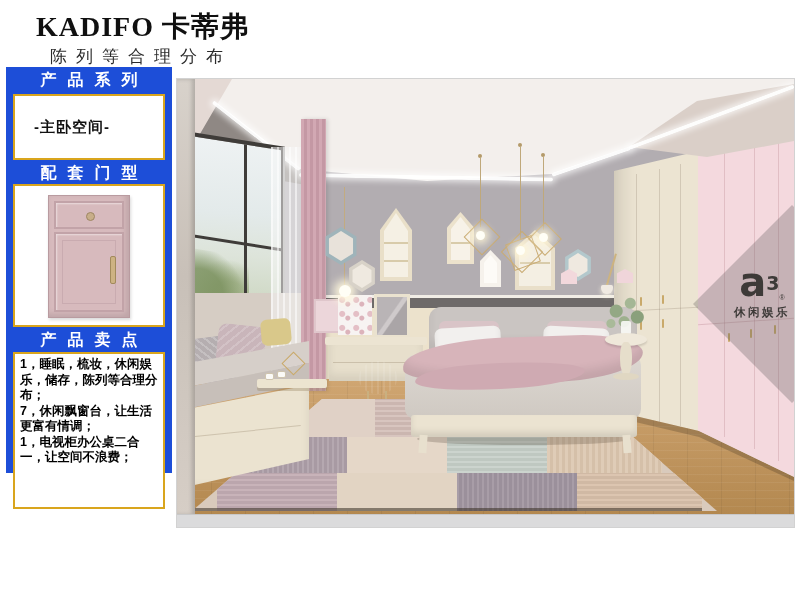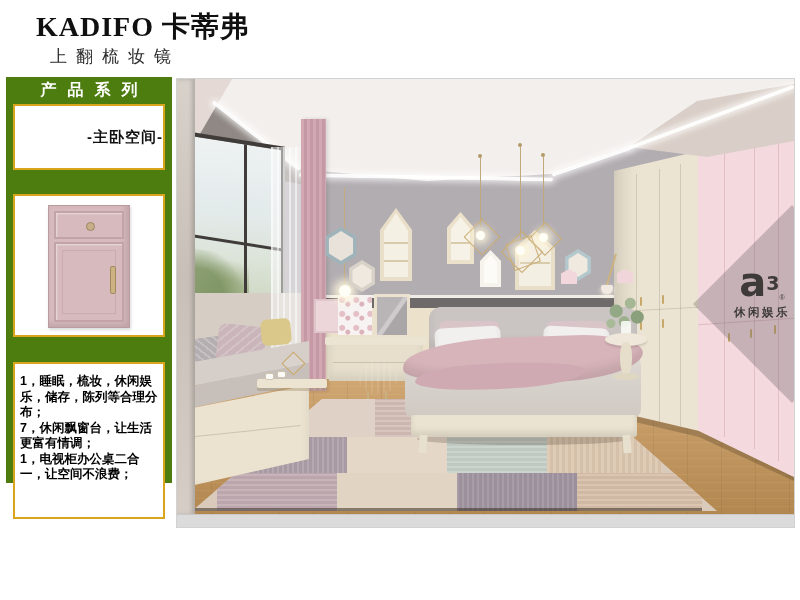"上翻梳妆镜" div.abs { text: 上翻梳妆镜 -> 陈列等合理分布 }
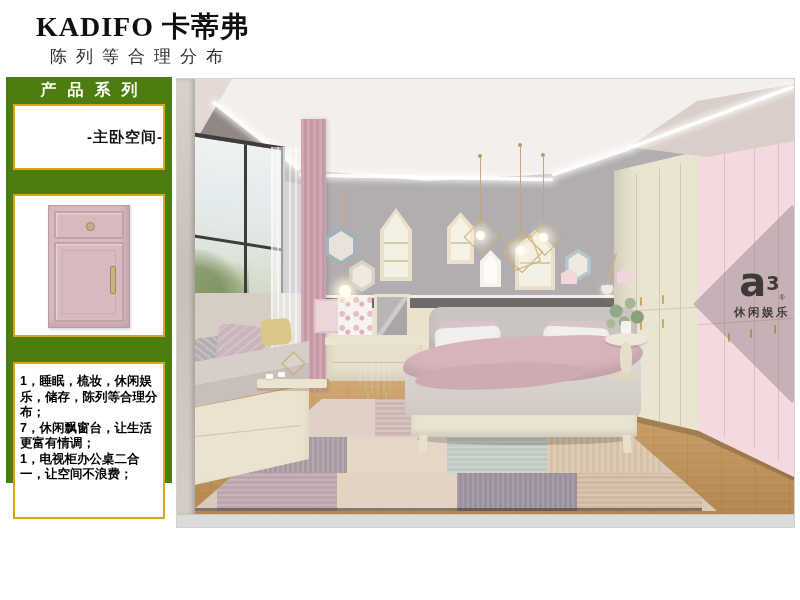"产品系列" .sidebar { background: #4d7c0f -> #1d4ed8; top: 77px -> 67px }
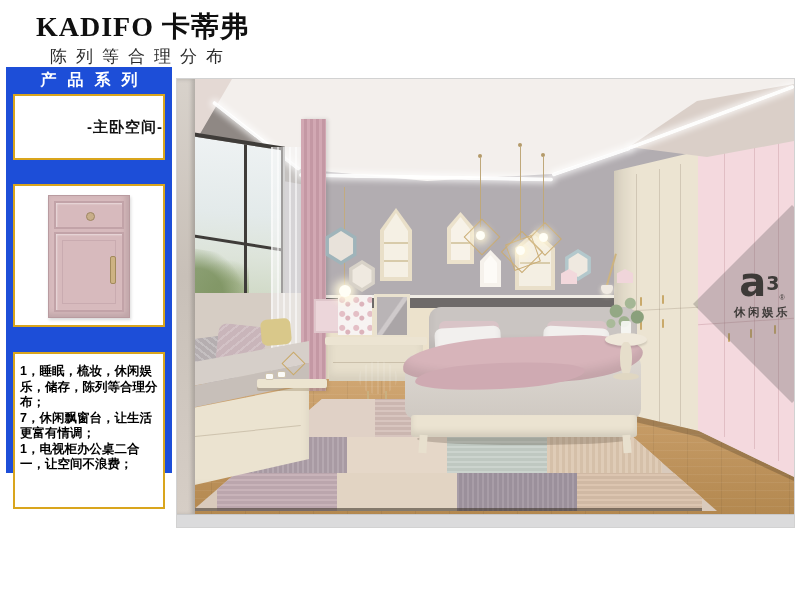"-主卧空间-" .box1 { justify-content: flex-end -> flex-start; padding-left: none -> 19px }
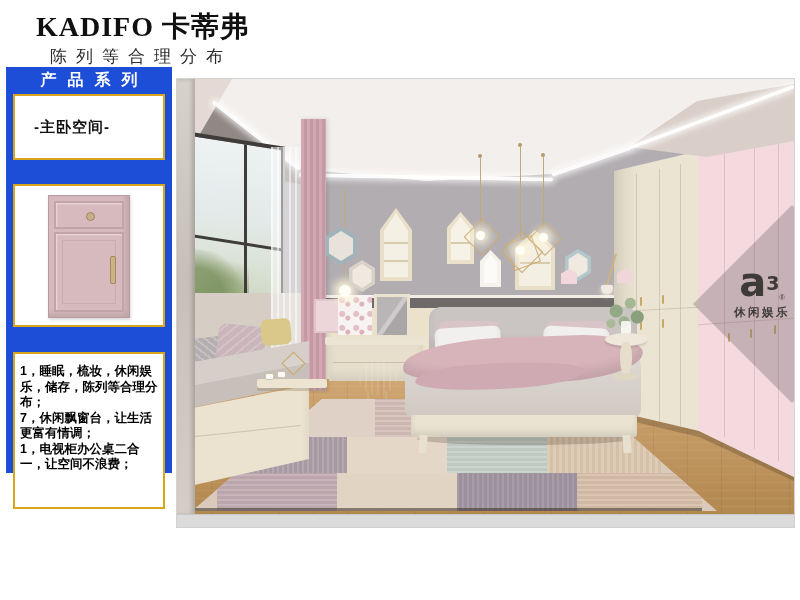"配套门型" div.abs { html: none -> <div>配套门型</div> }
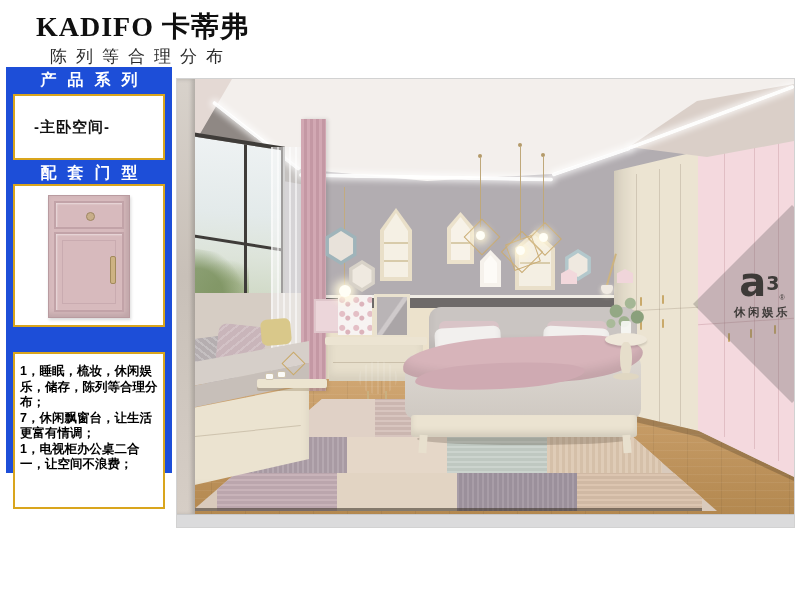"产品卖点" div.abs { html: none -> <div>产品卖点</div> }
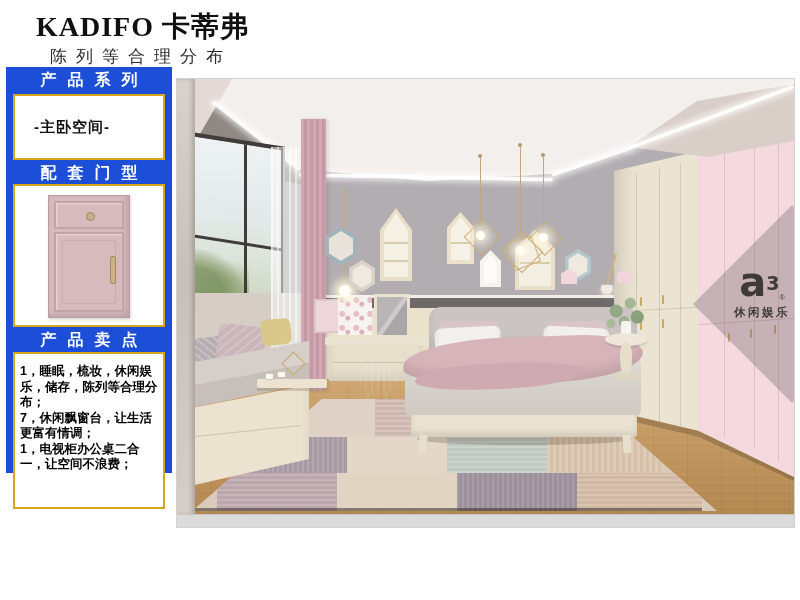"1，睡眠，梳妆，休闲娱乐，储存，陈列等合理分布；" .box3 { padding: 10px 5px -> 3px 5px }
